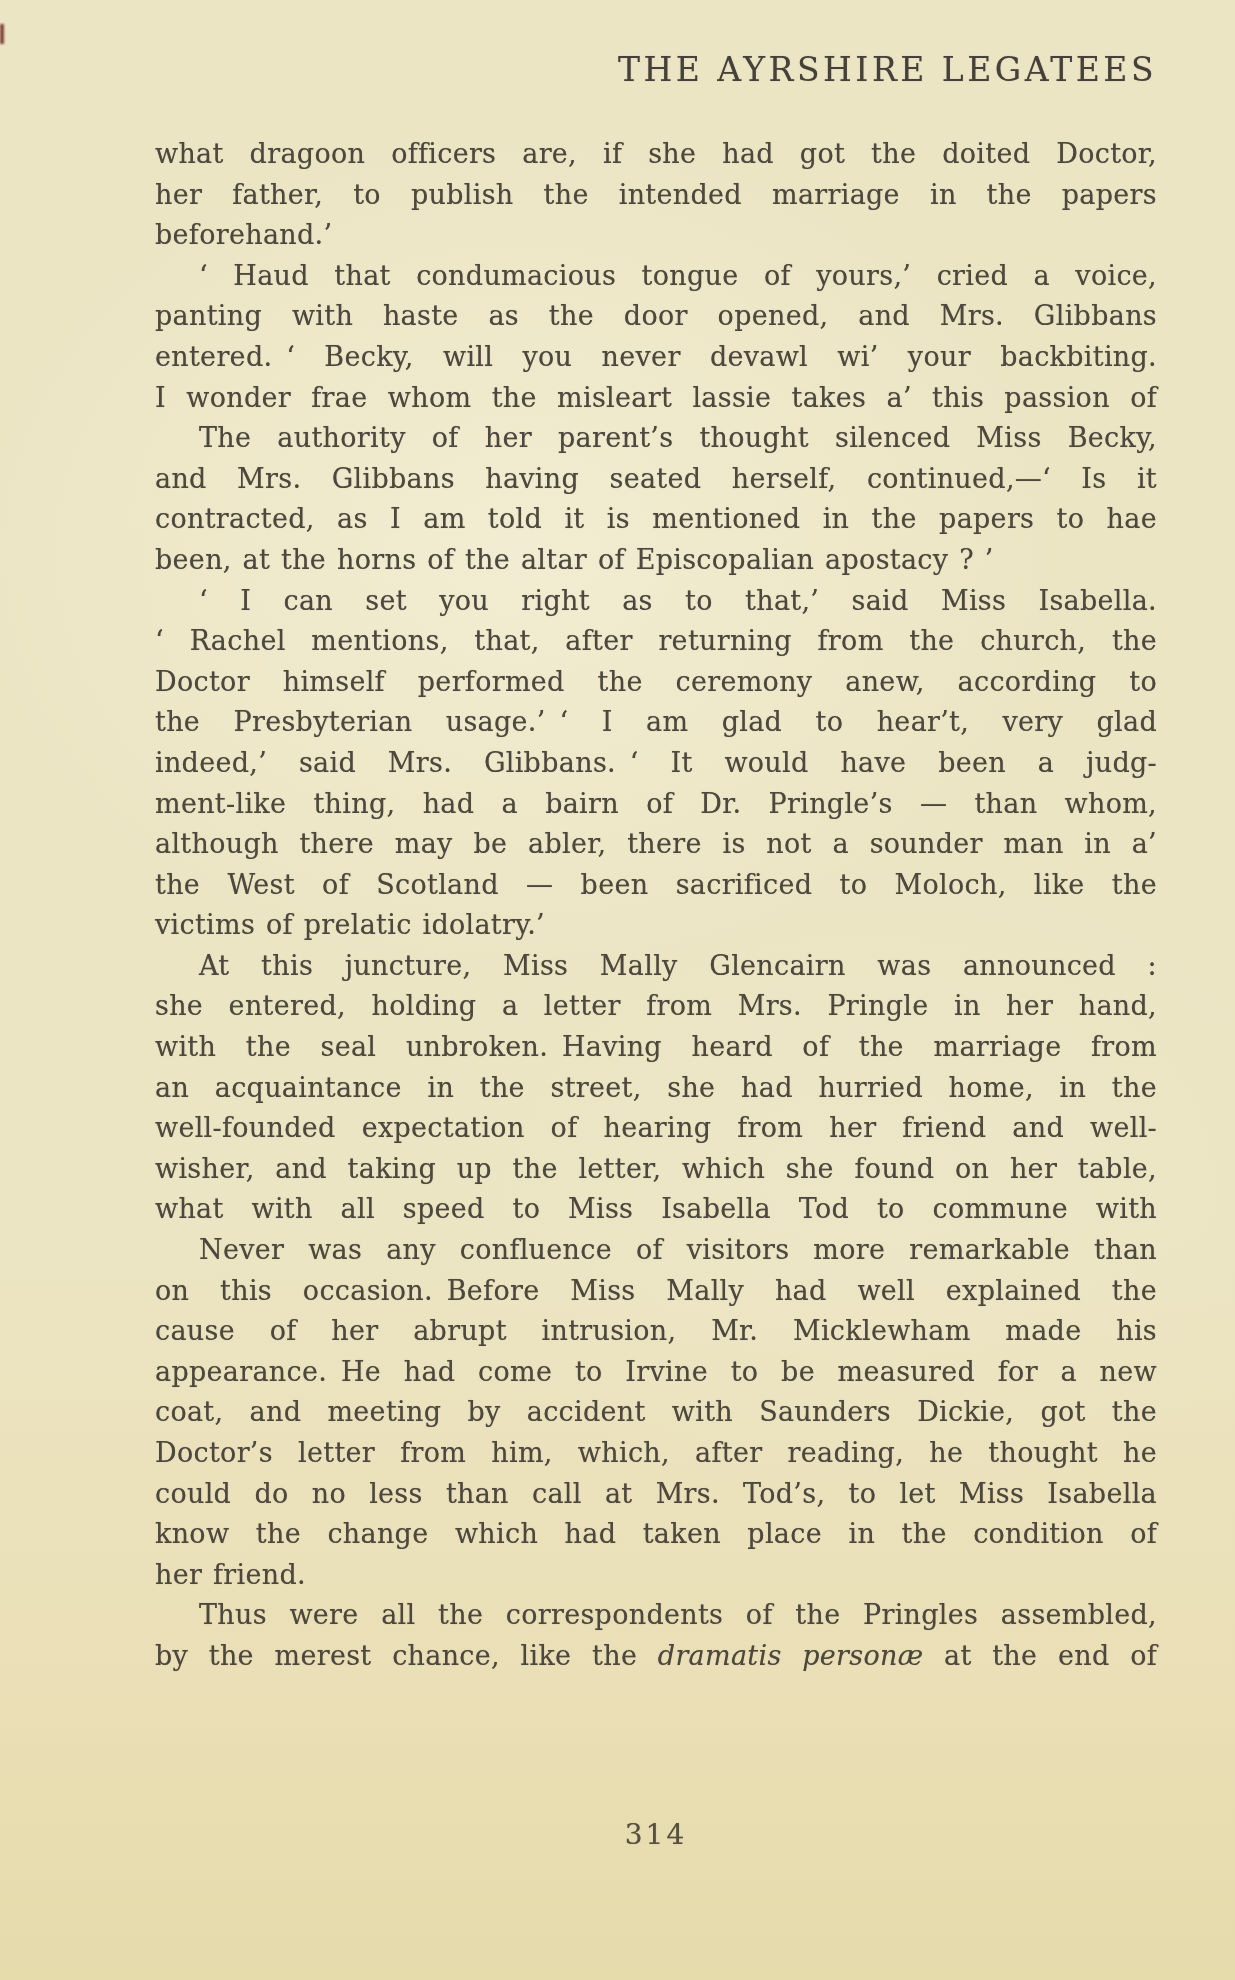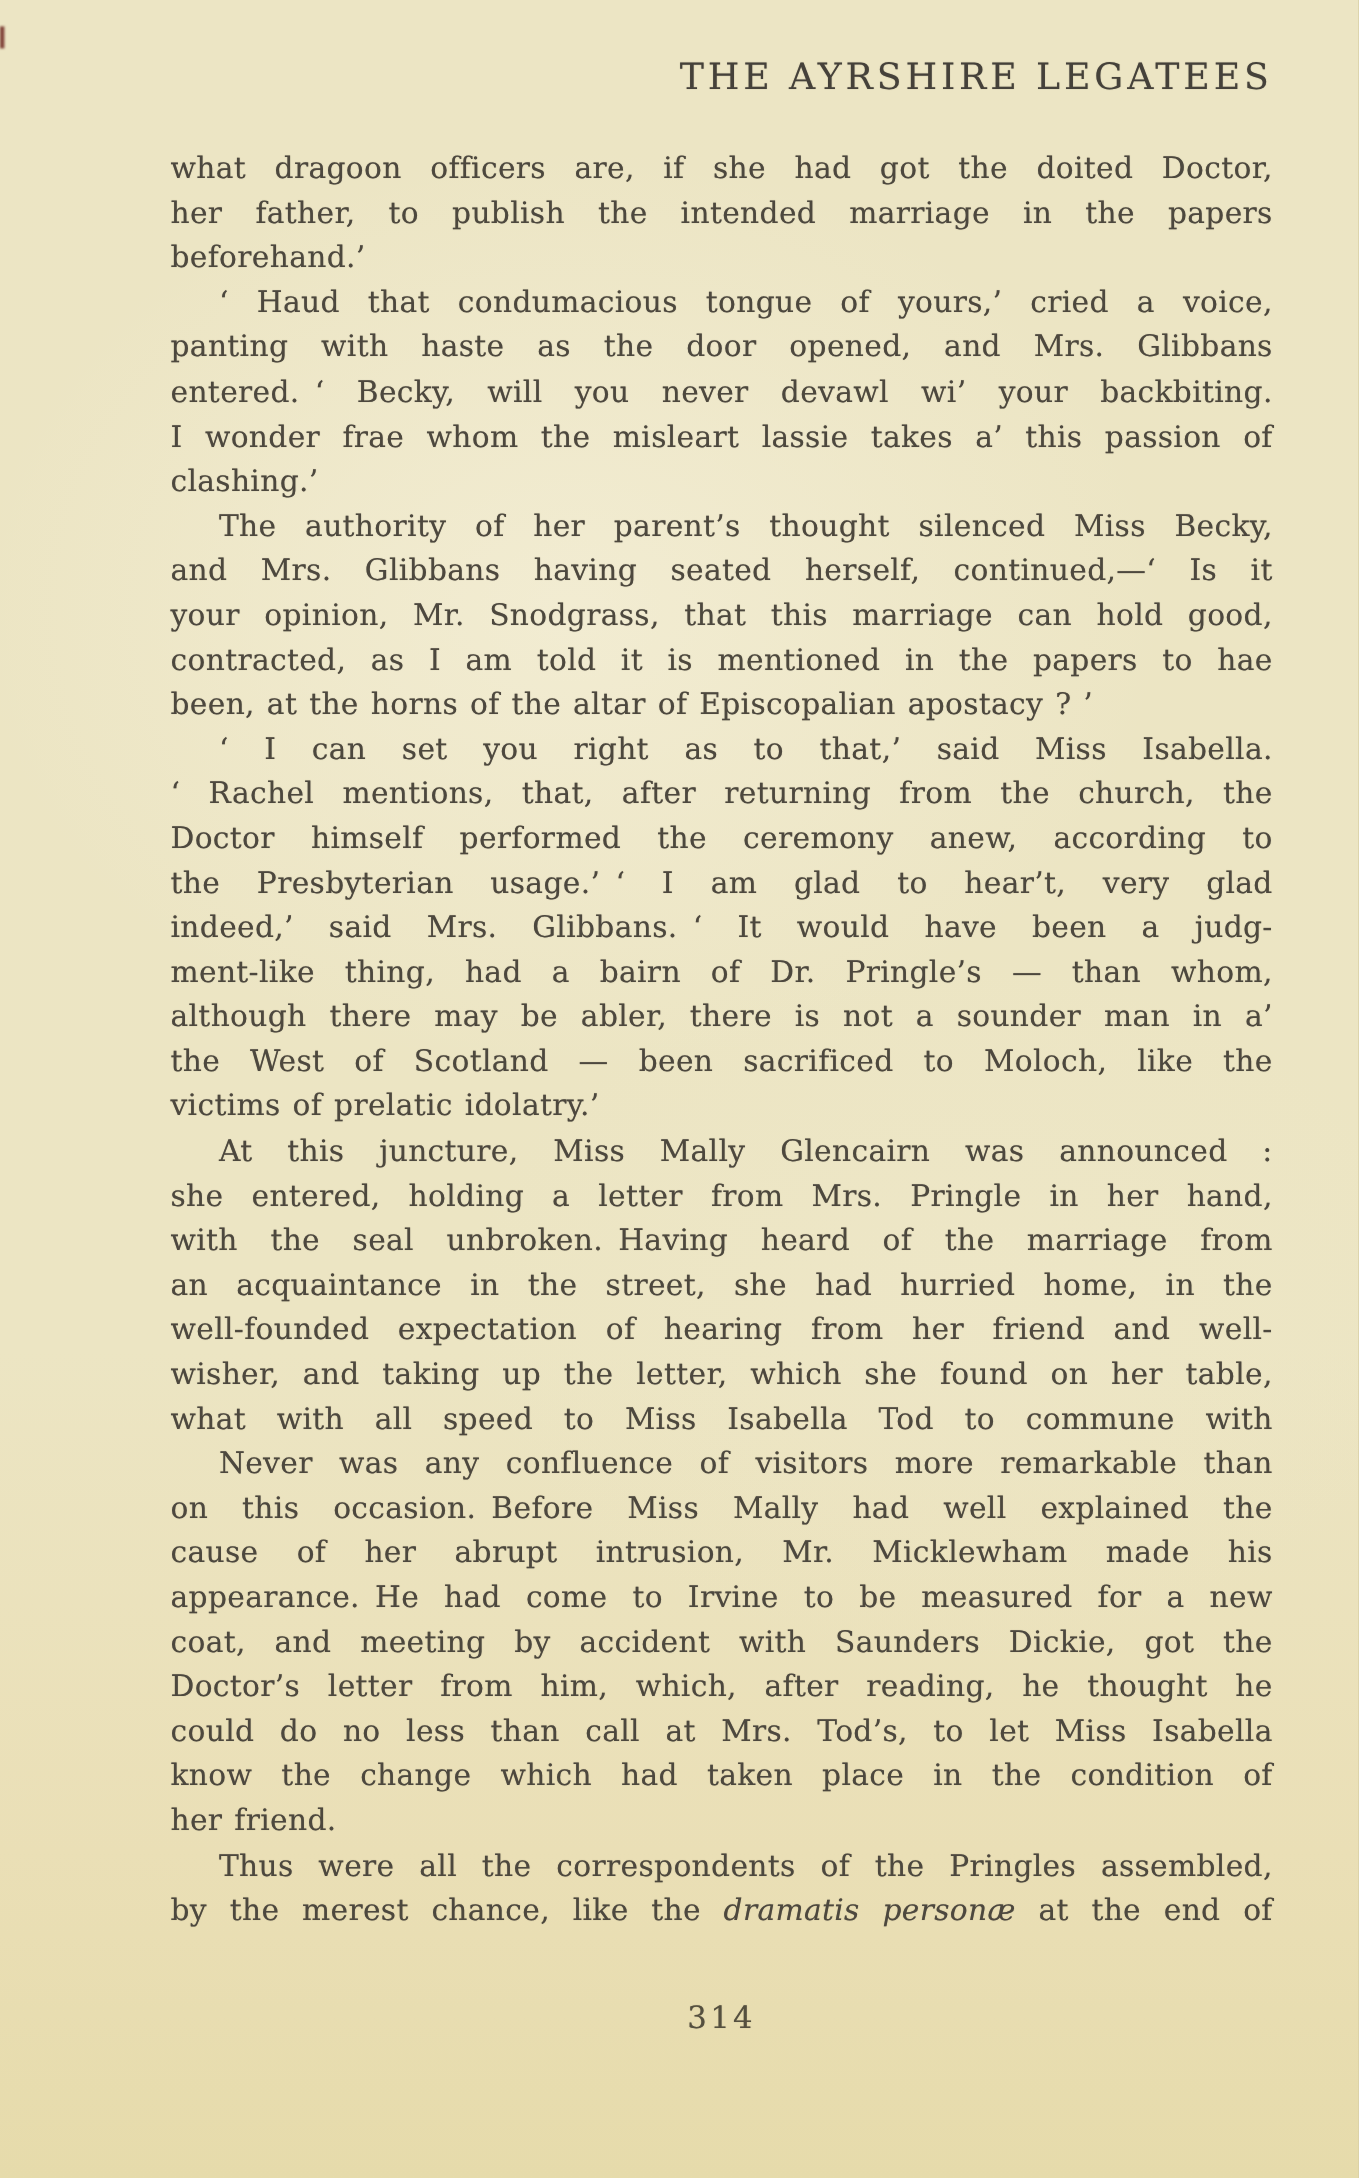"clashing.’" div.line { html: <div><span>clashing.’</span></div> -> none }
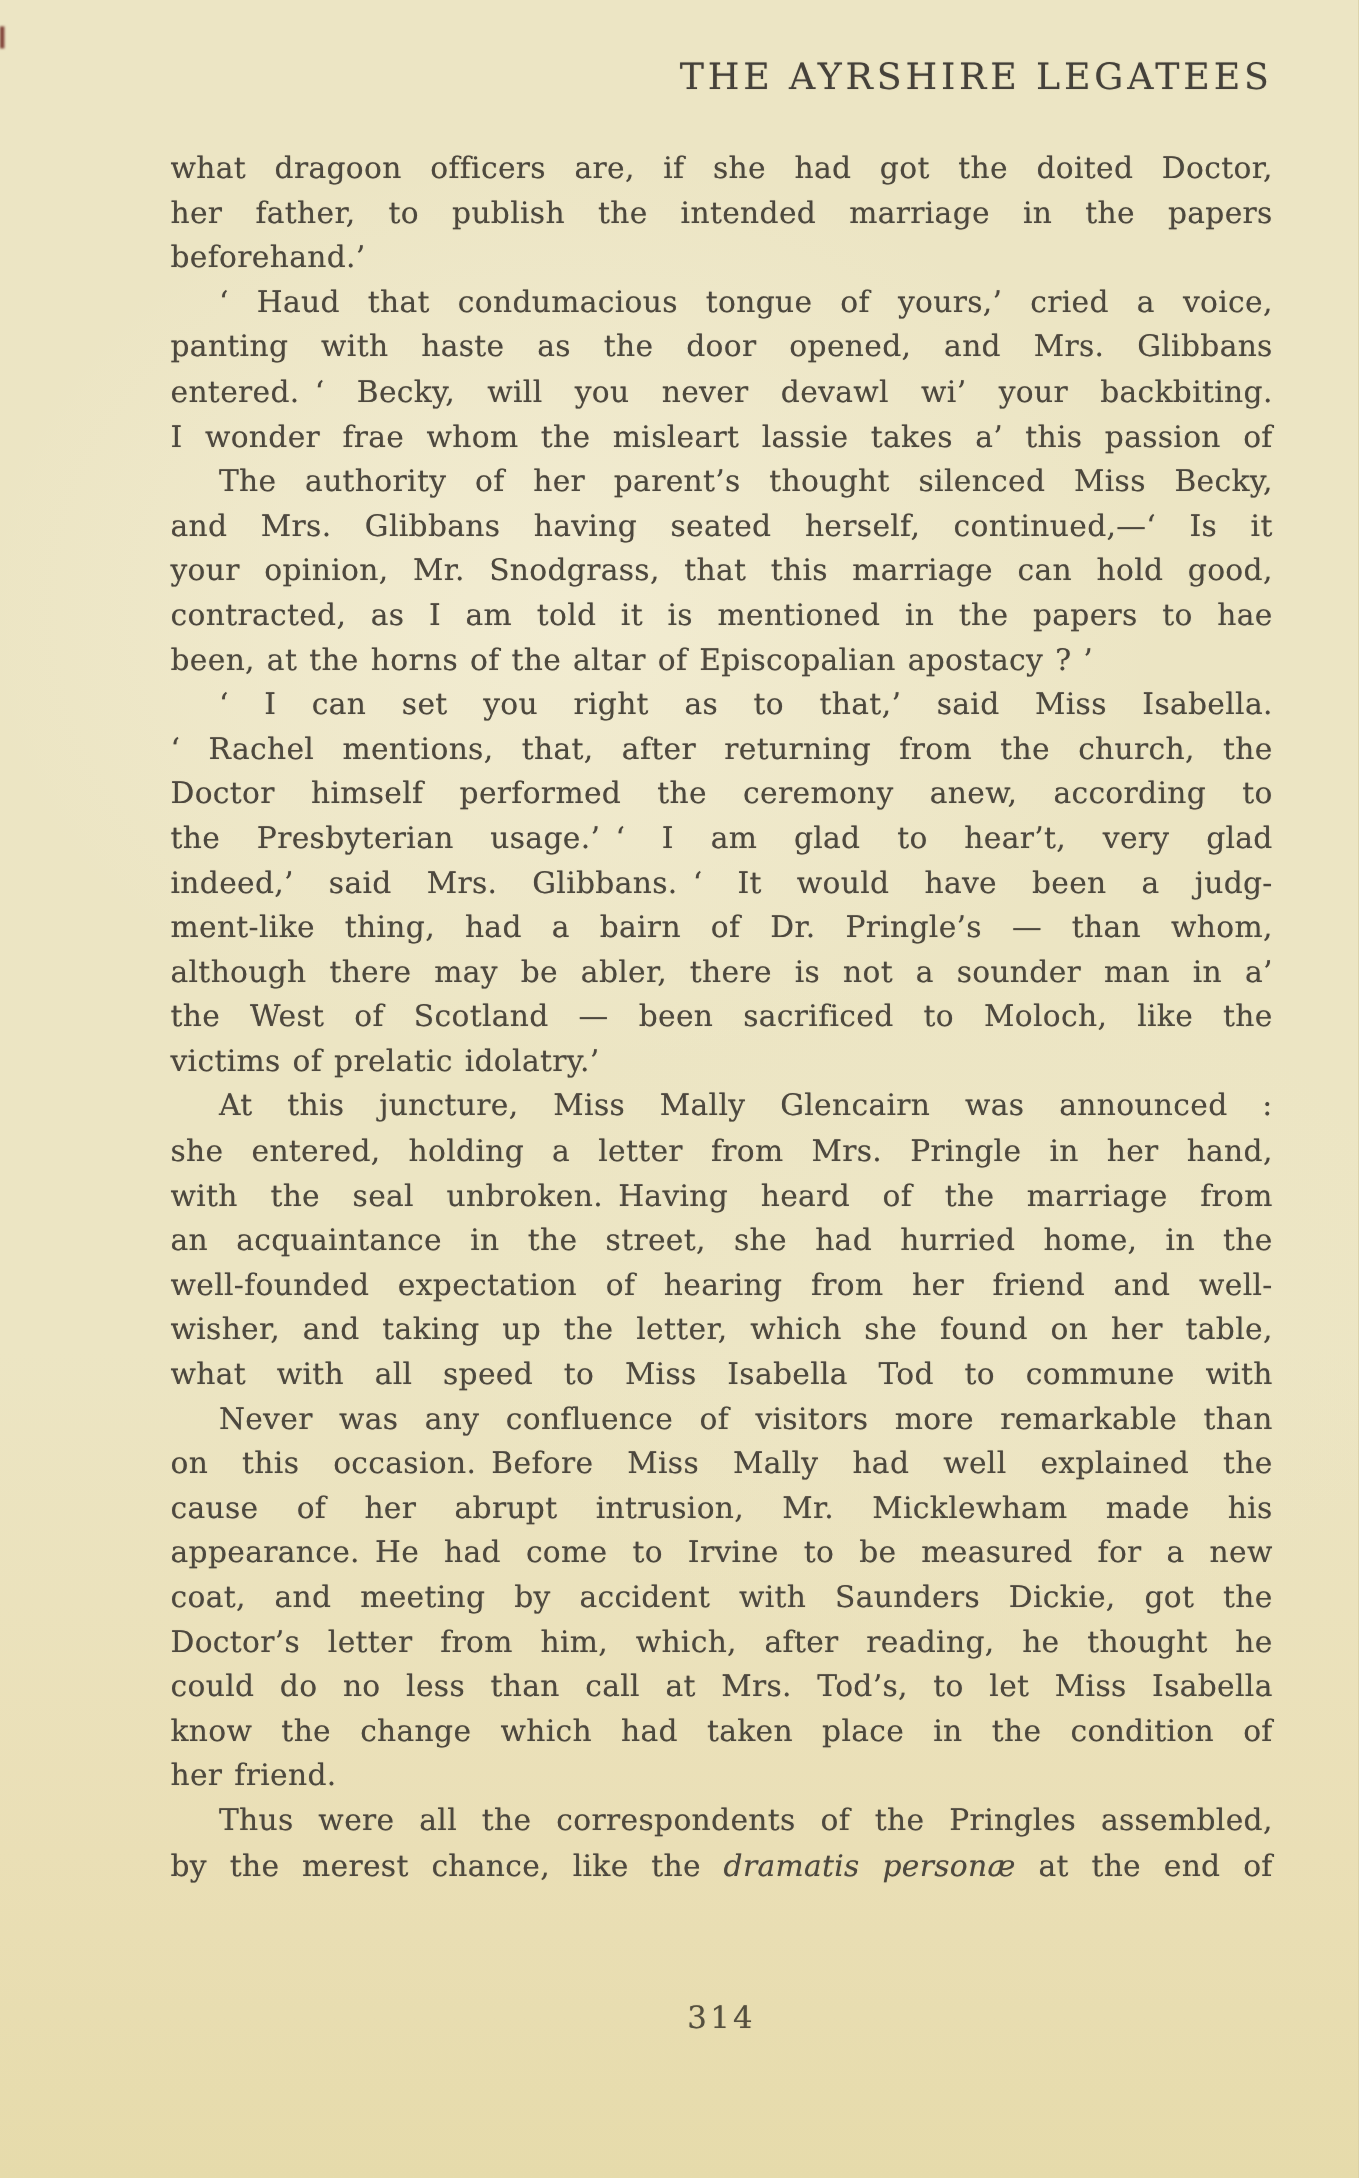"your opinion, Mr. Snodgrass, that" div.line { html: <div><span>your opinion, Mr. Snodgrass, that this marriage can hold good,</span></div> -> none }
